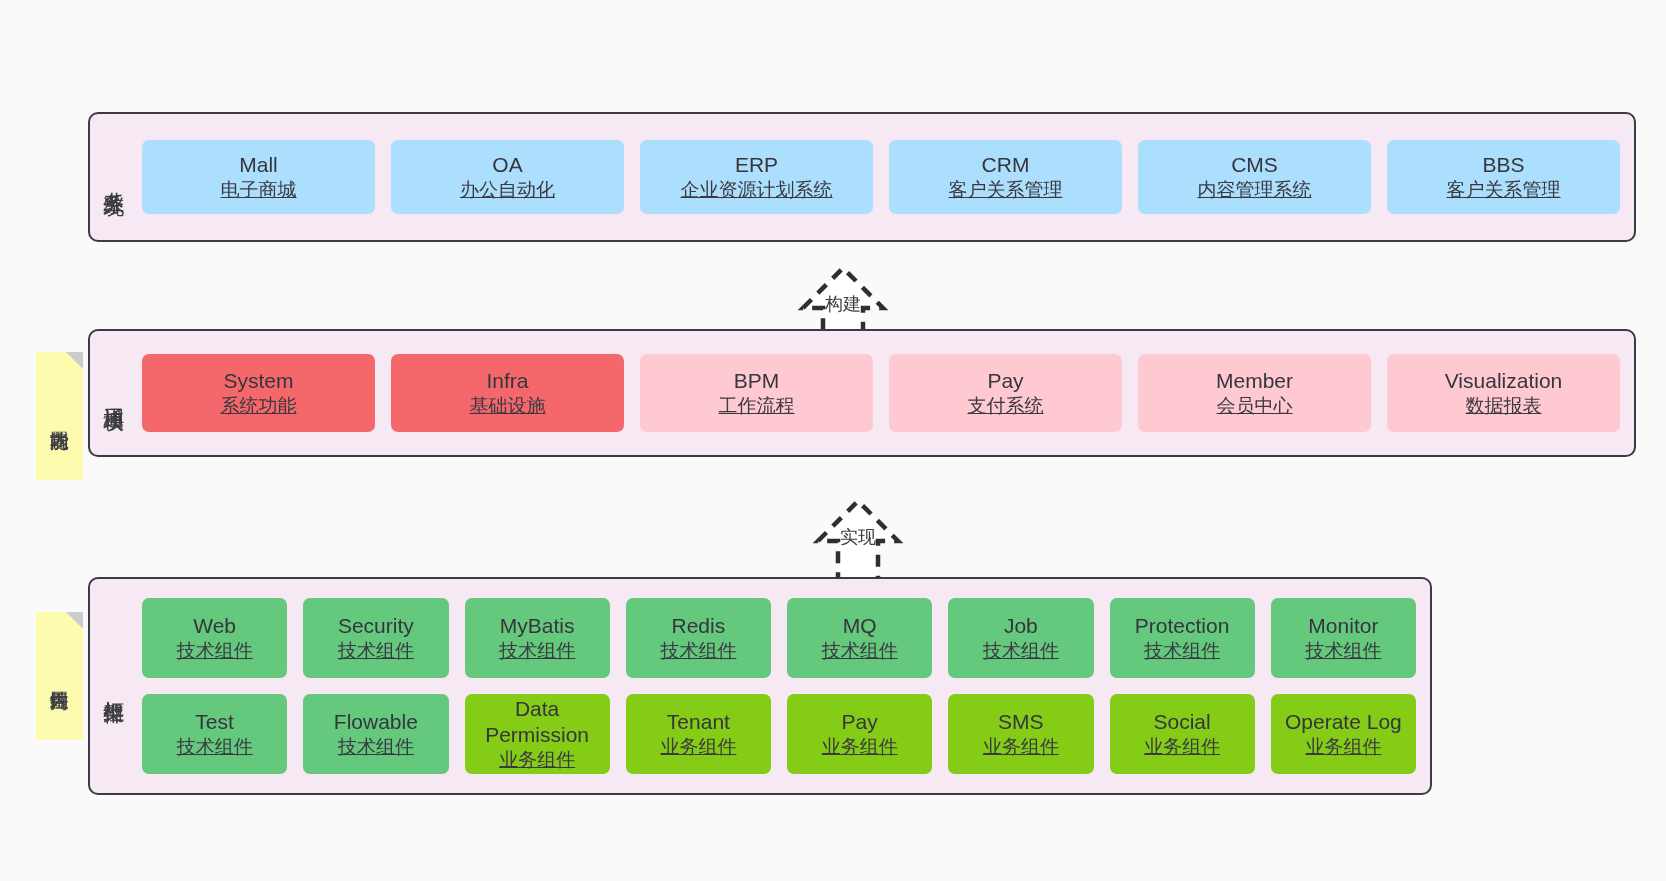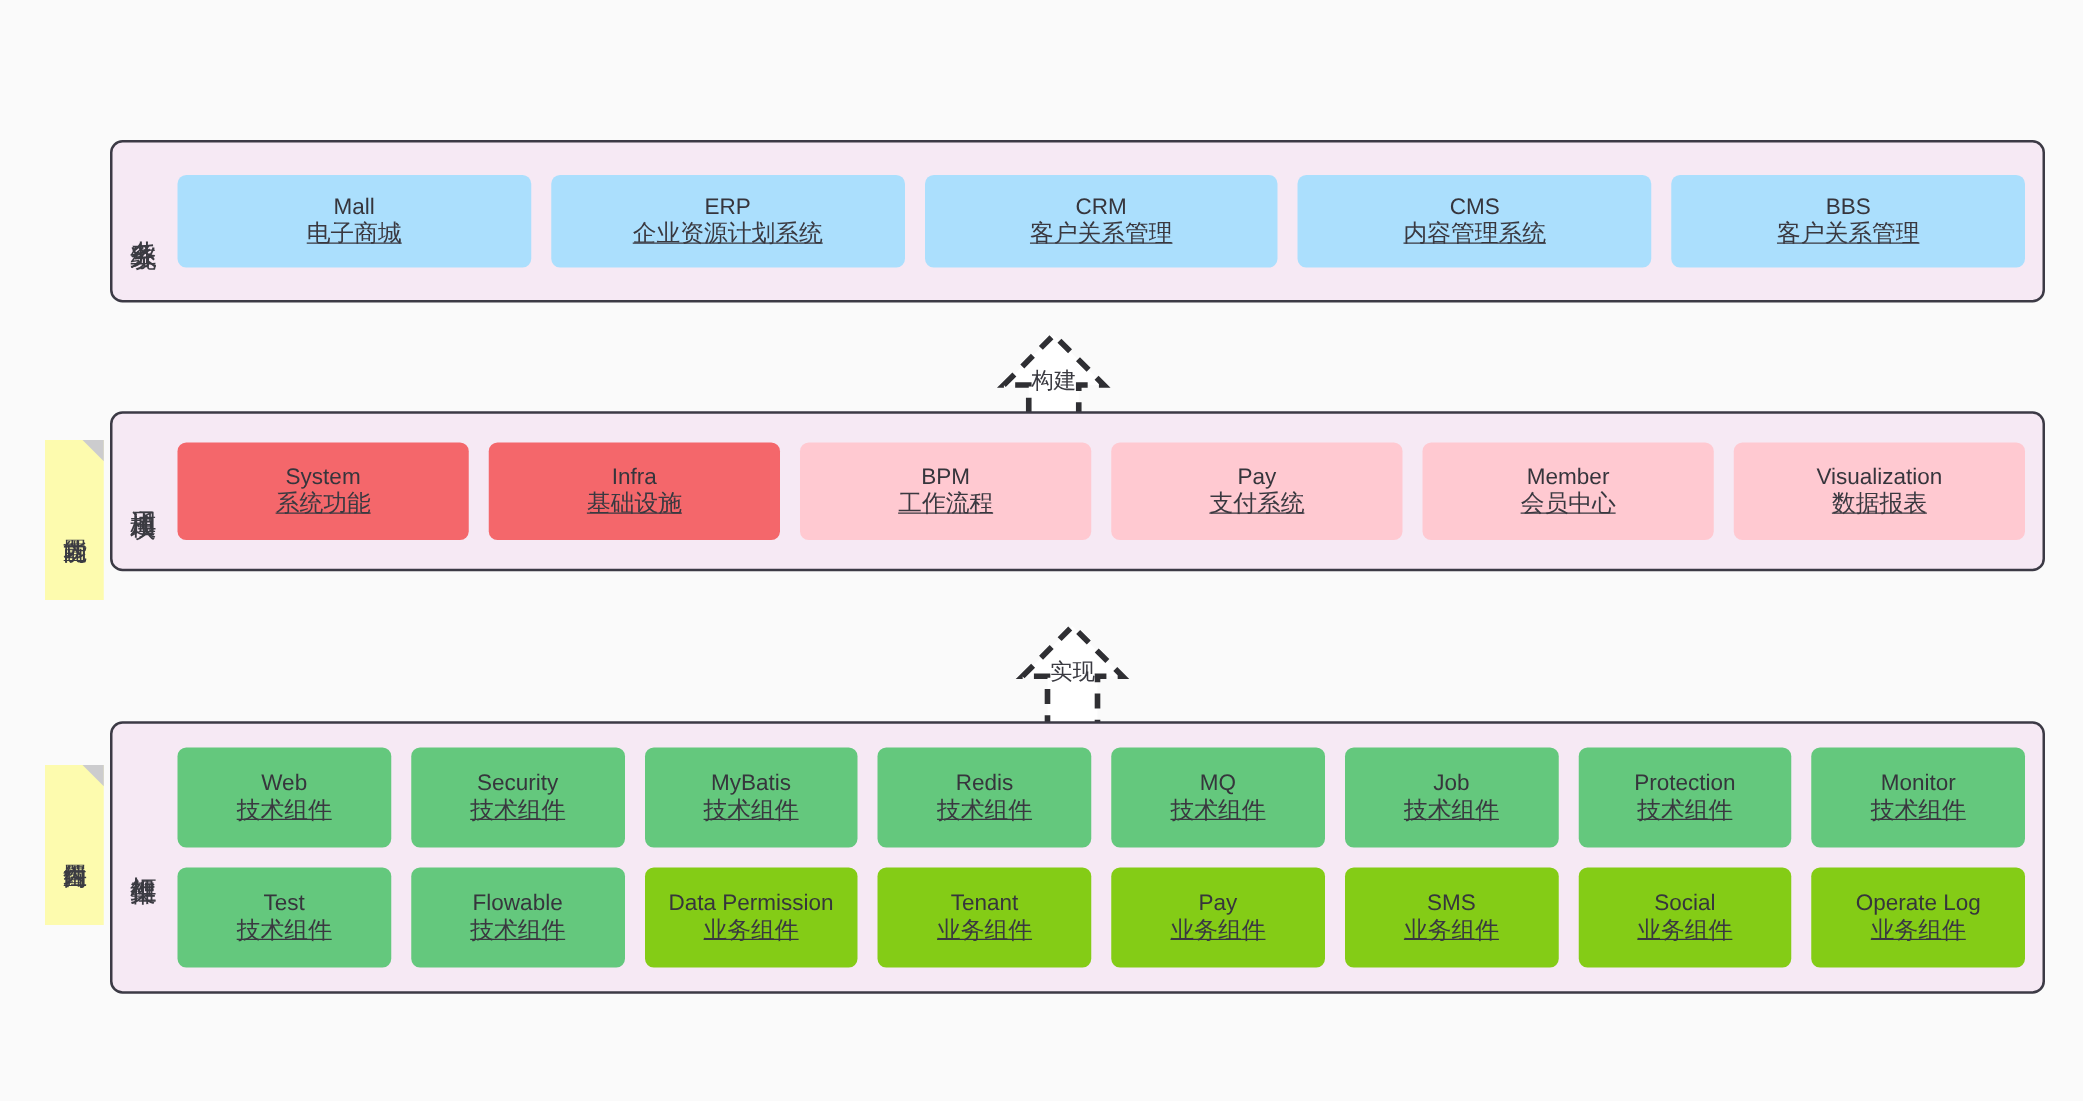"Mall" .box .t1 { font-size: 18px -> 21px }
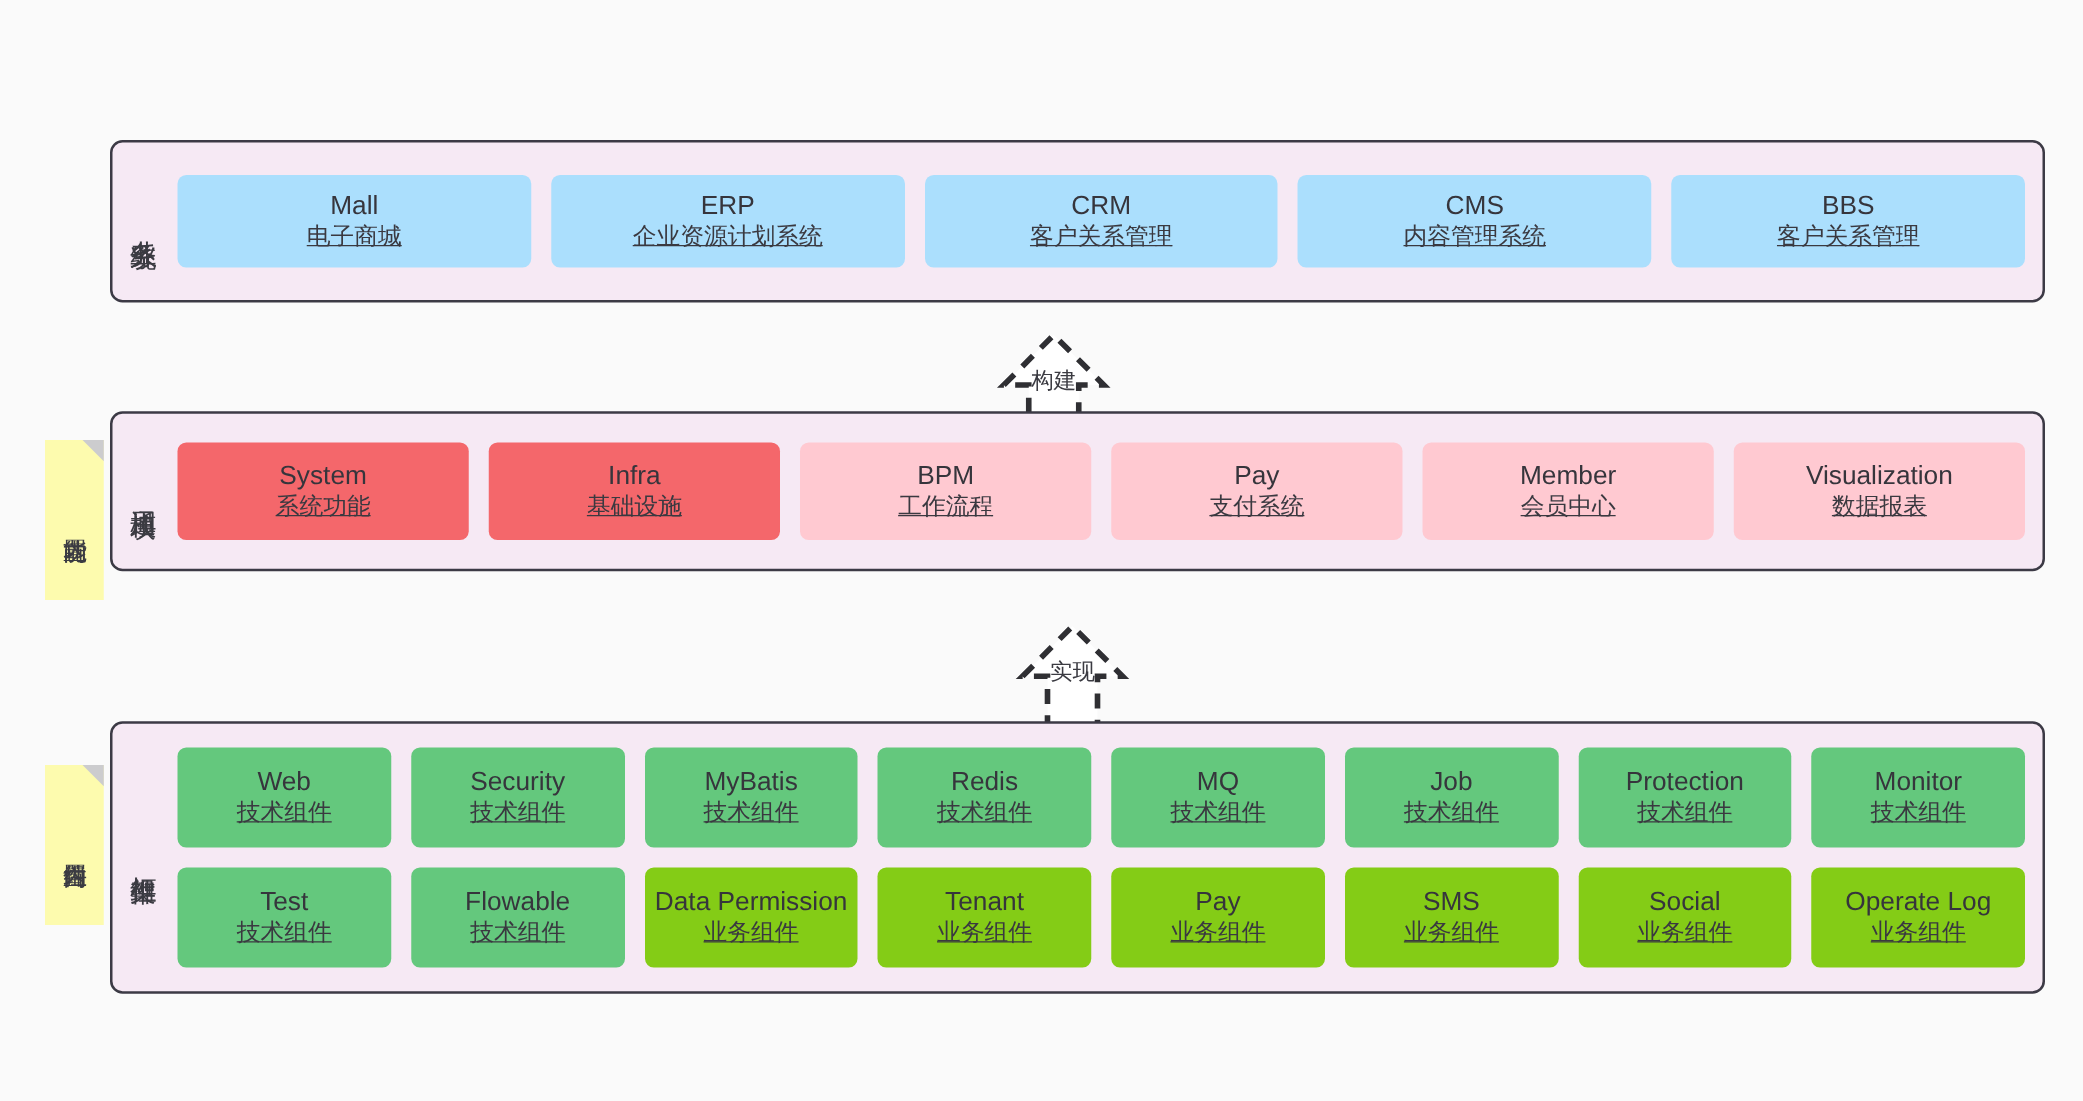"OA" div.box { html: none -> <div> <span>OA</span> <span>办公自动化</span> </div> }
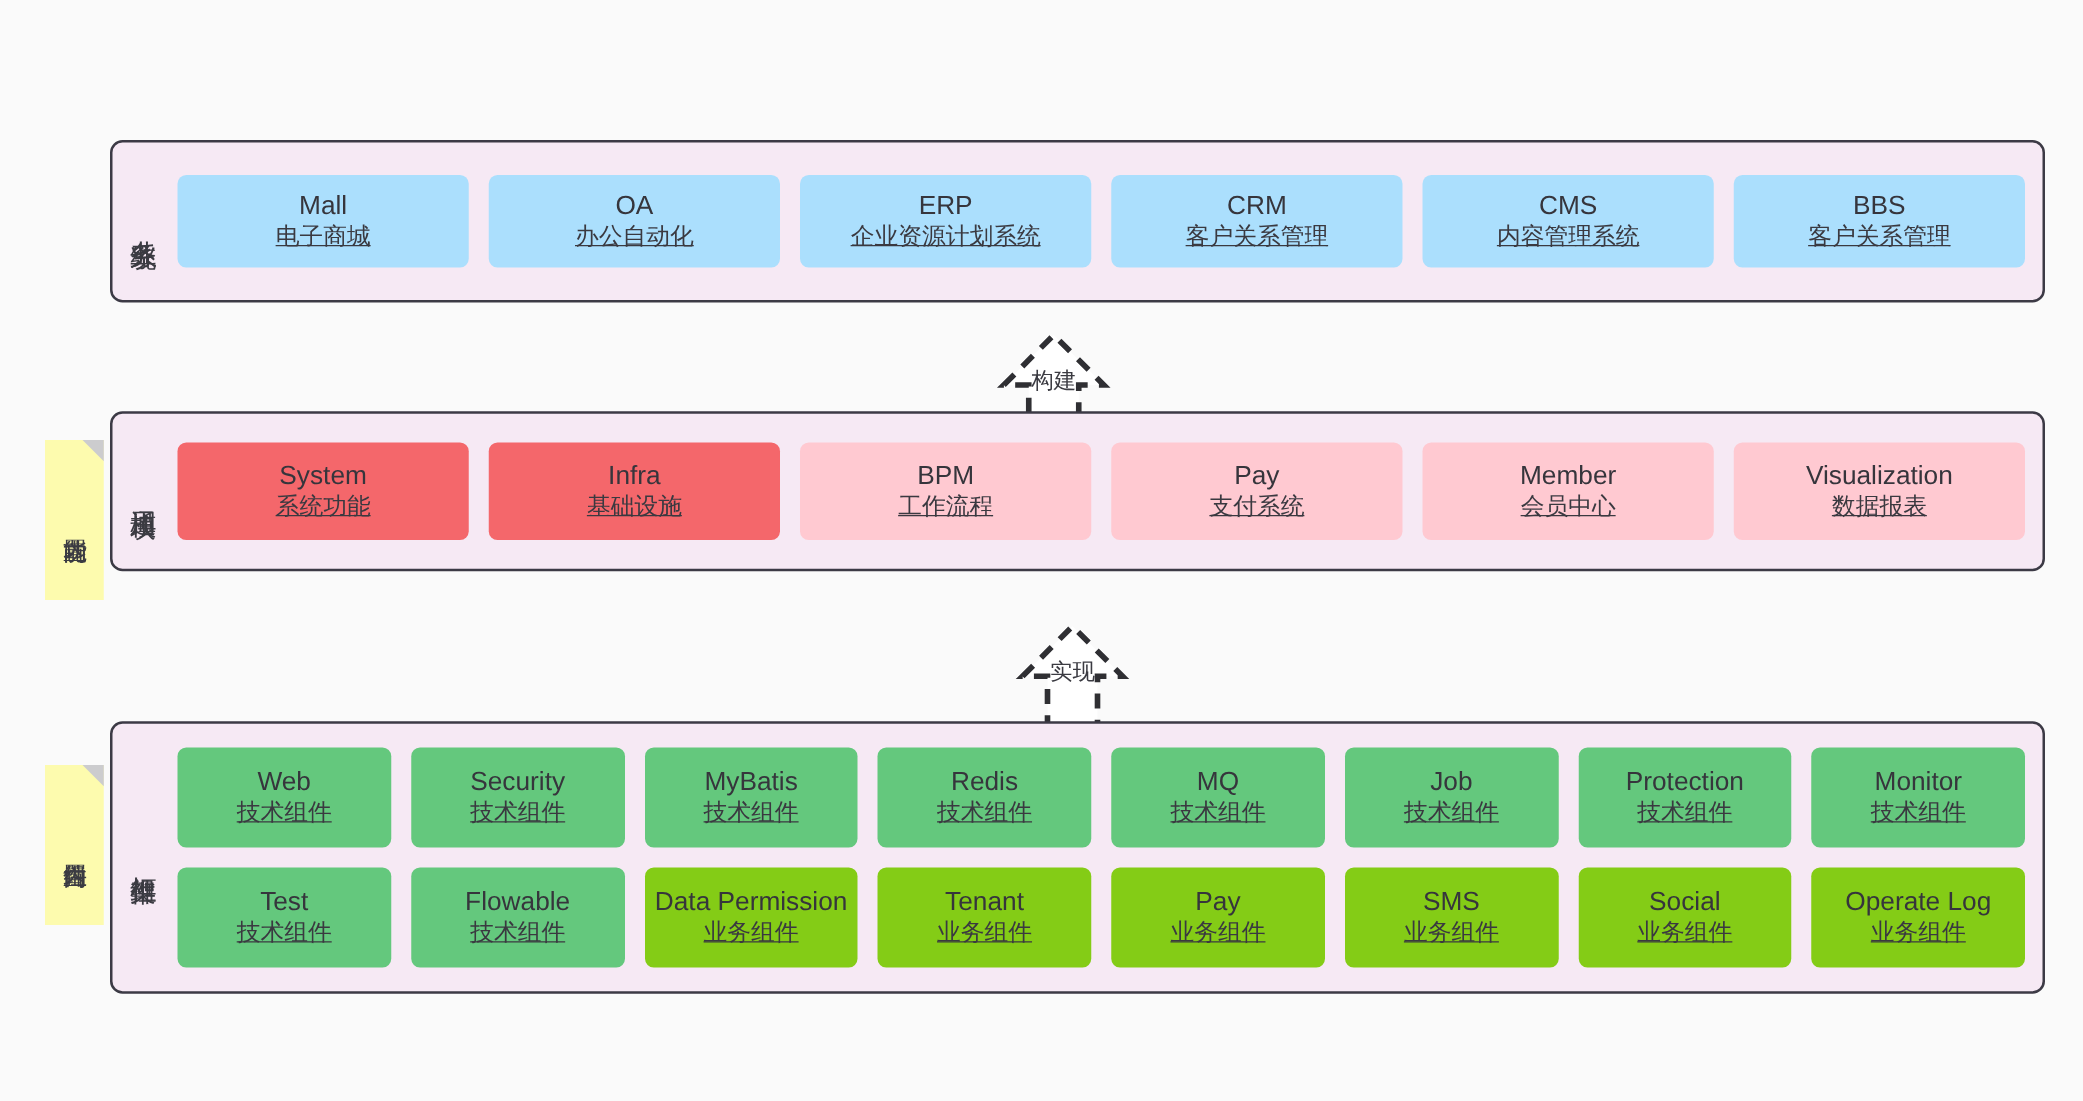"Web" #layer-framework { width: 1548px -> 1344px }
